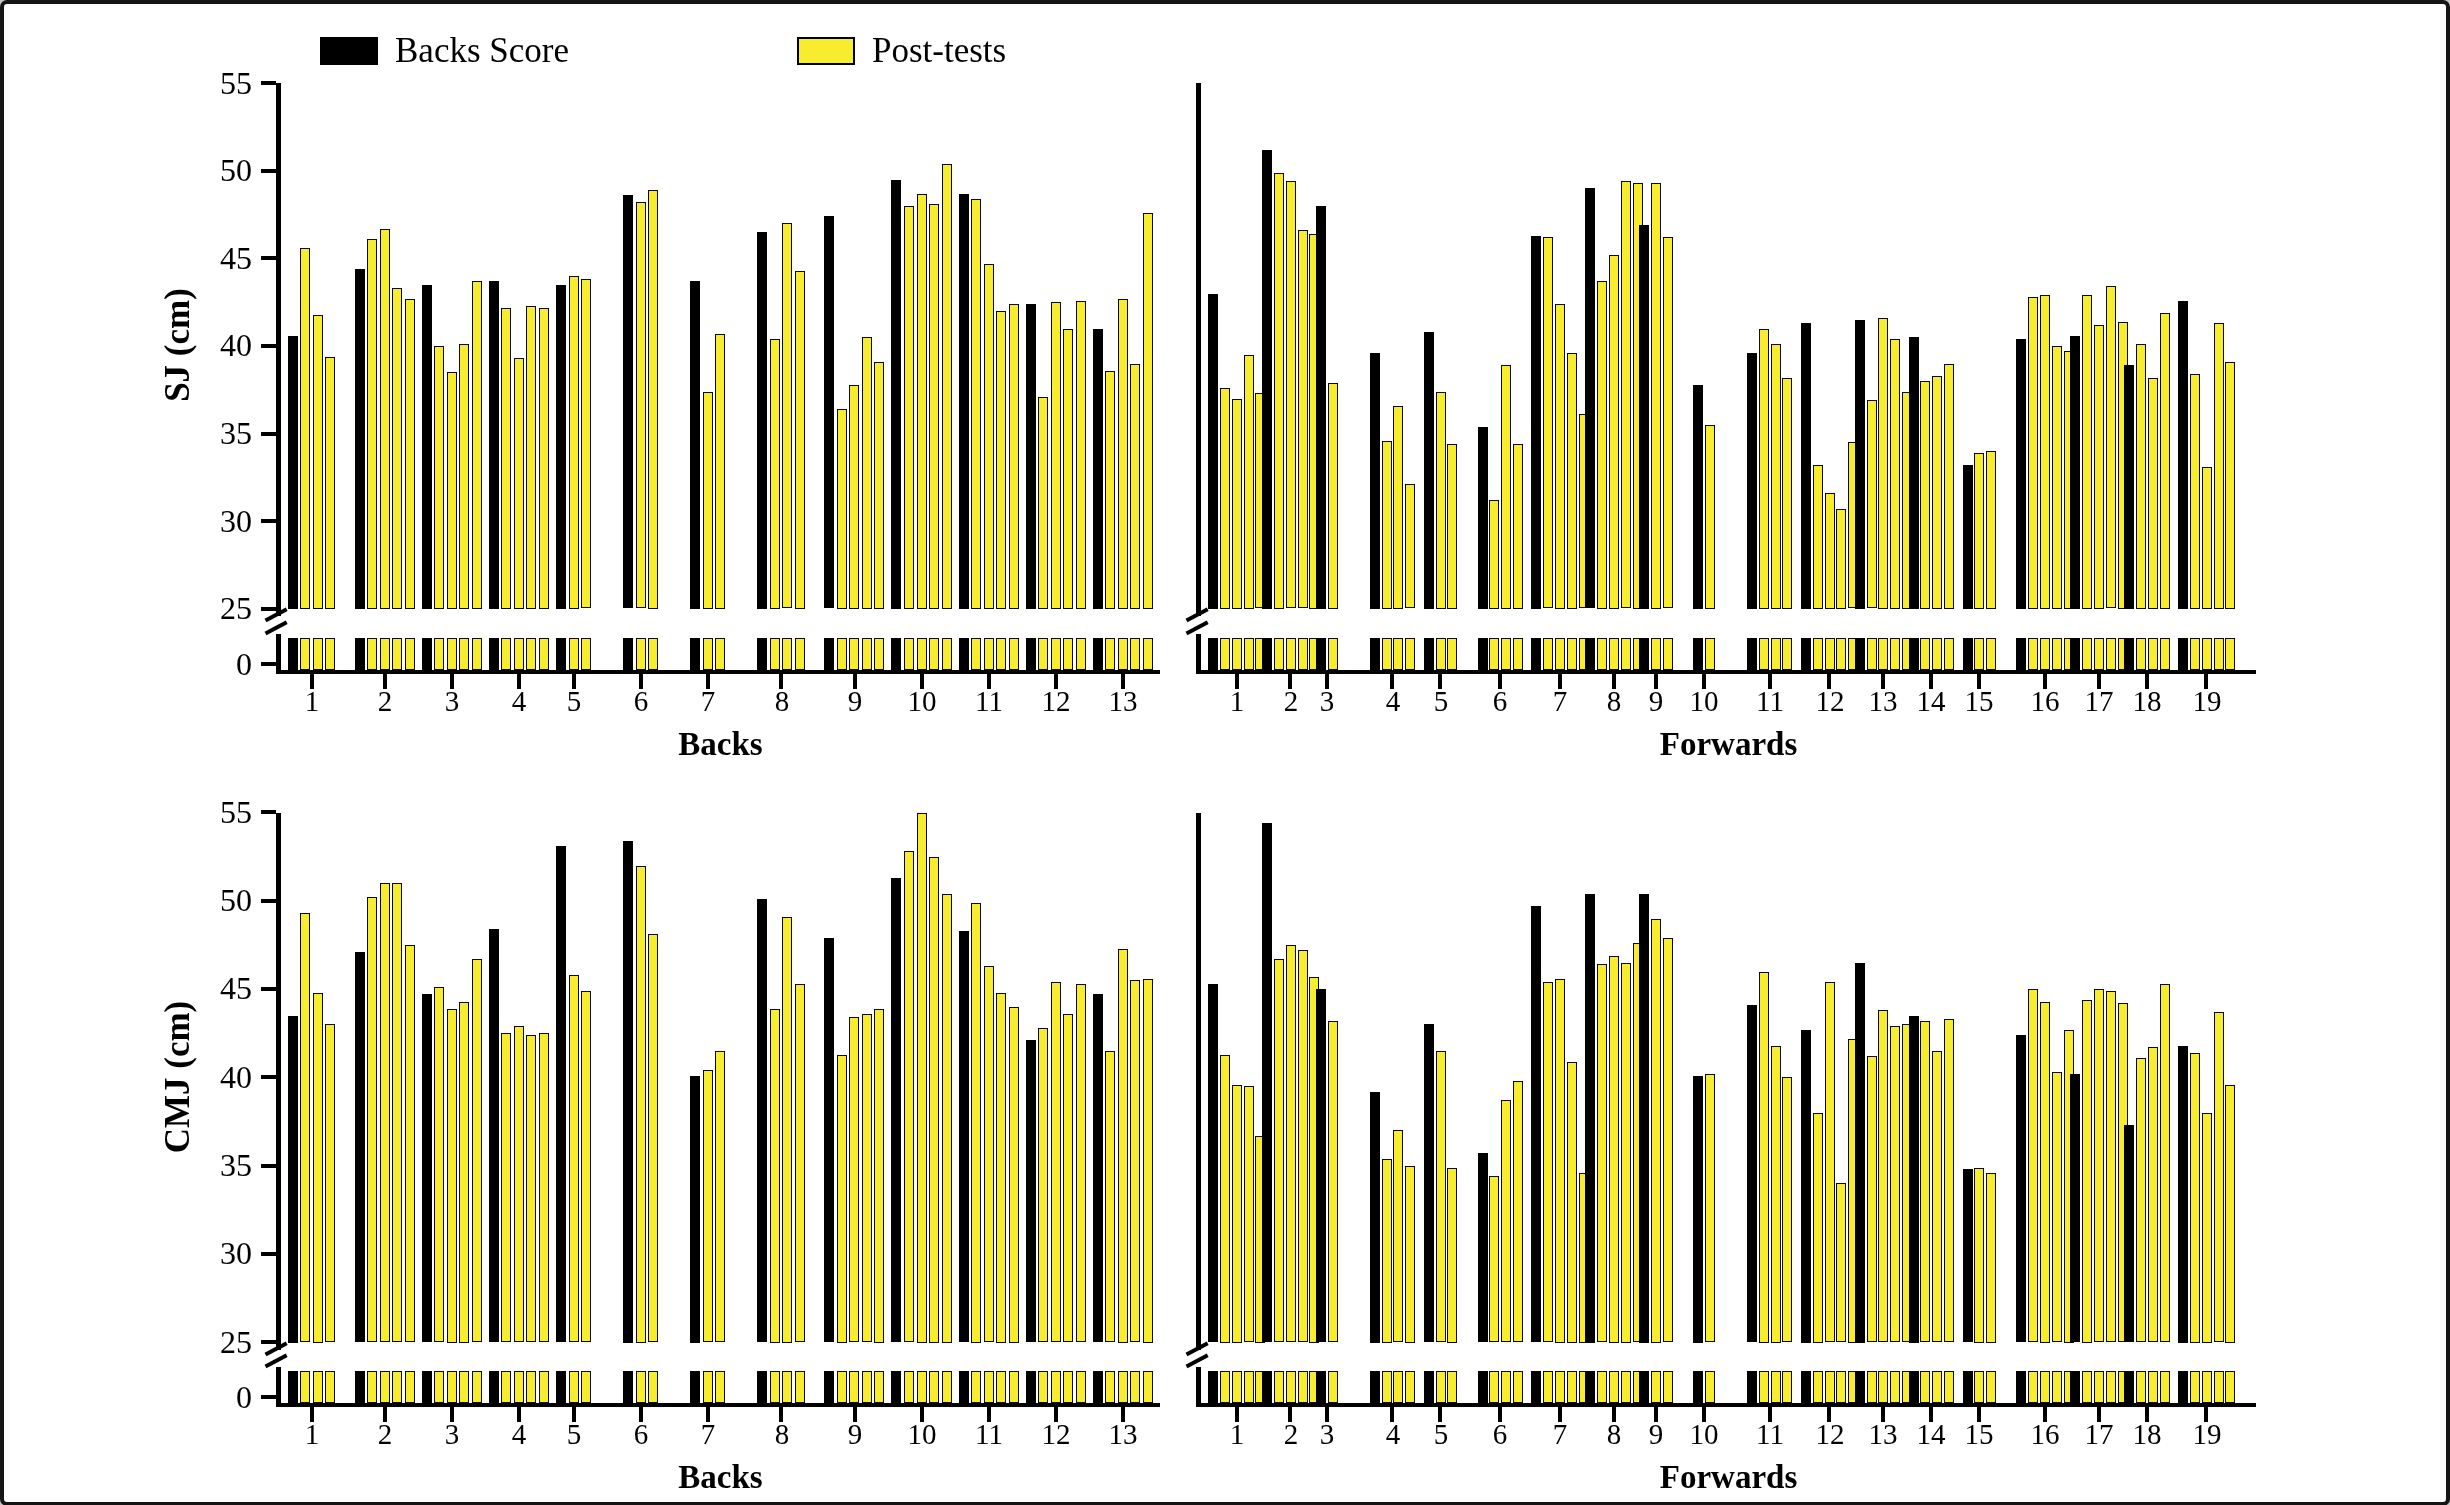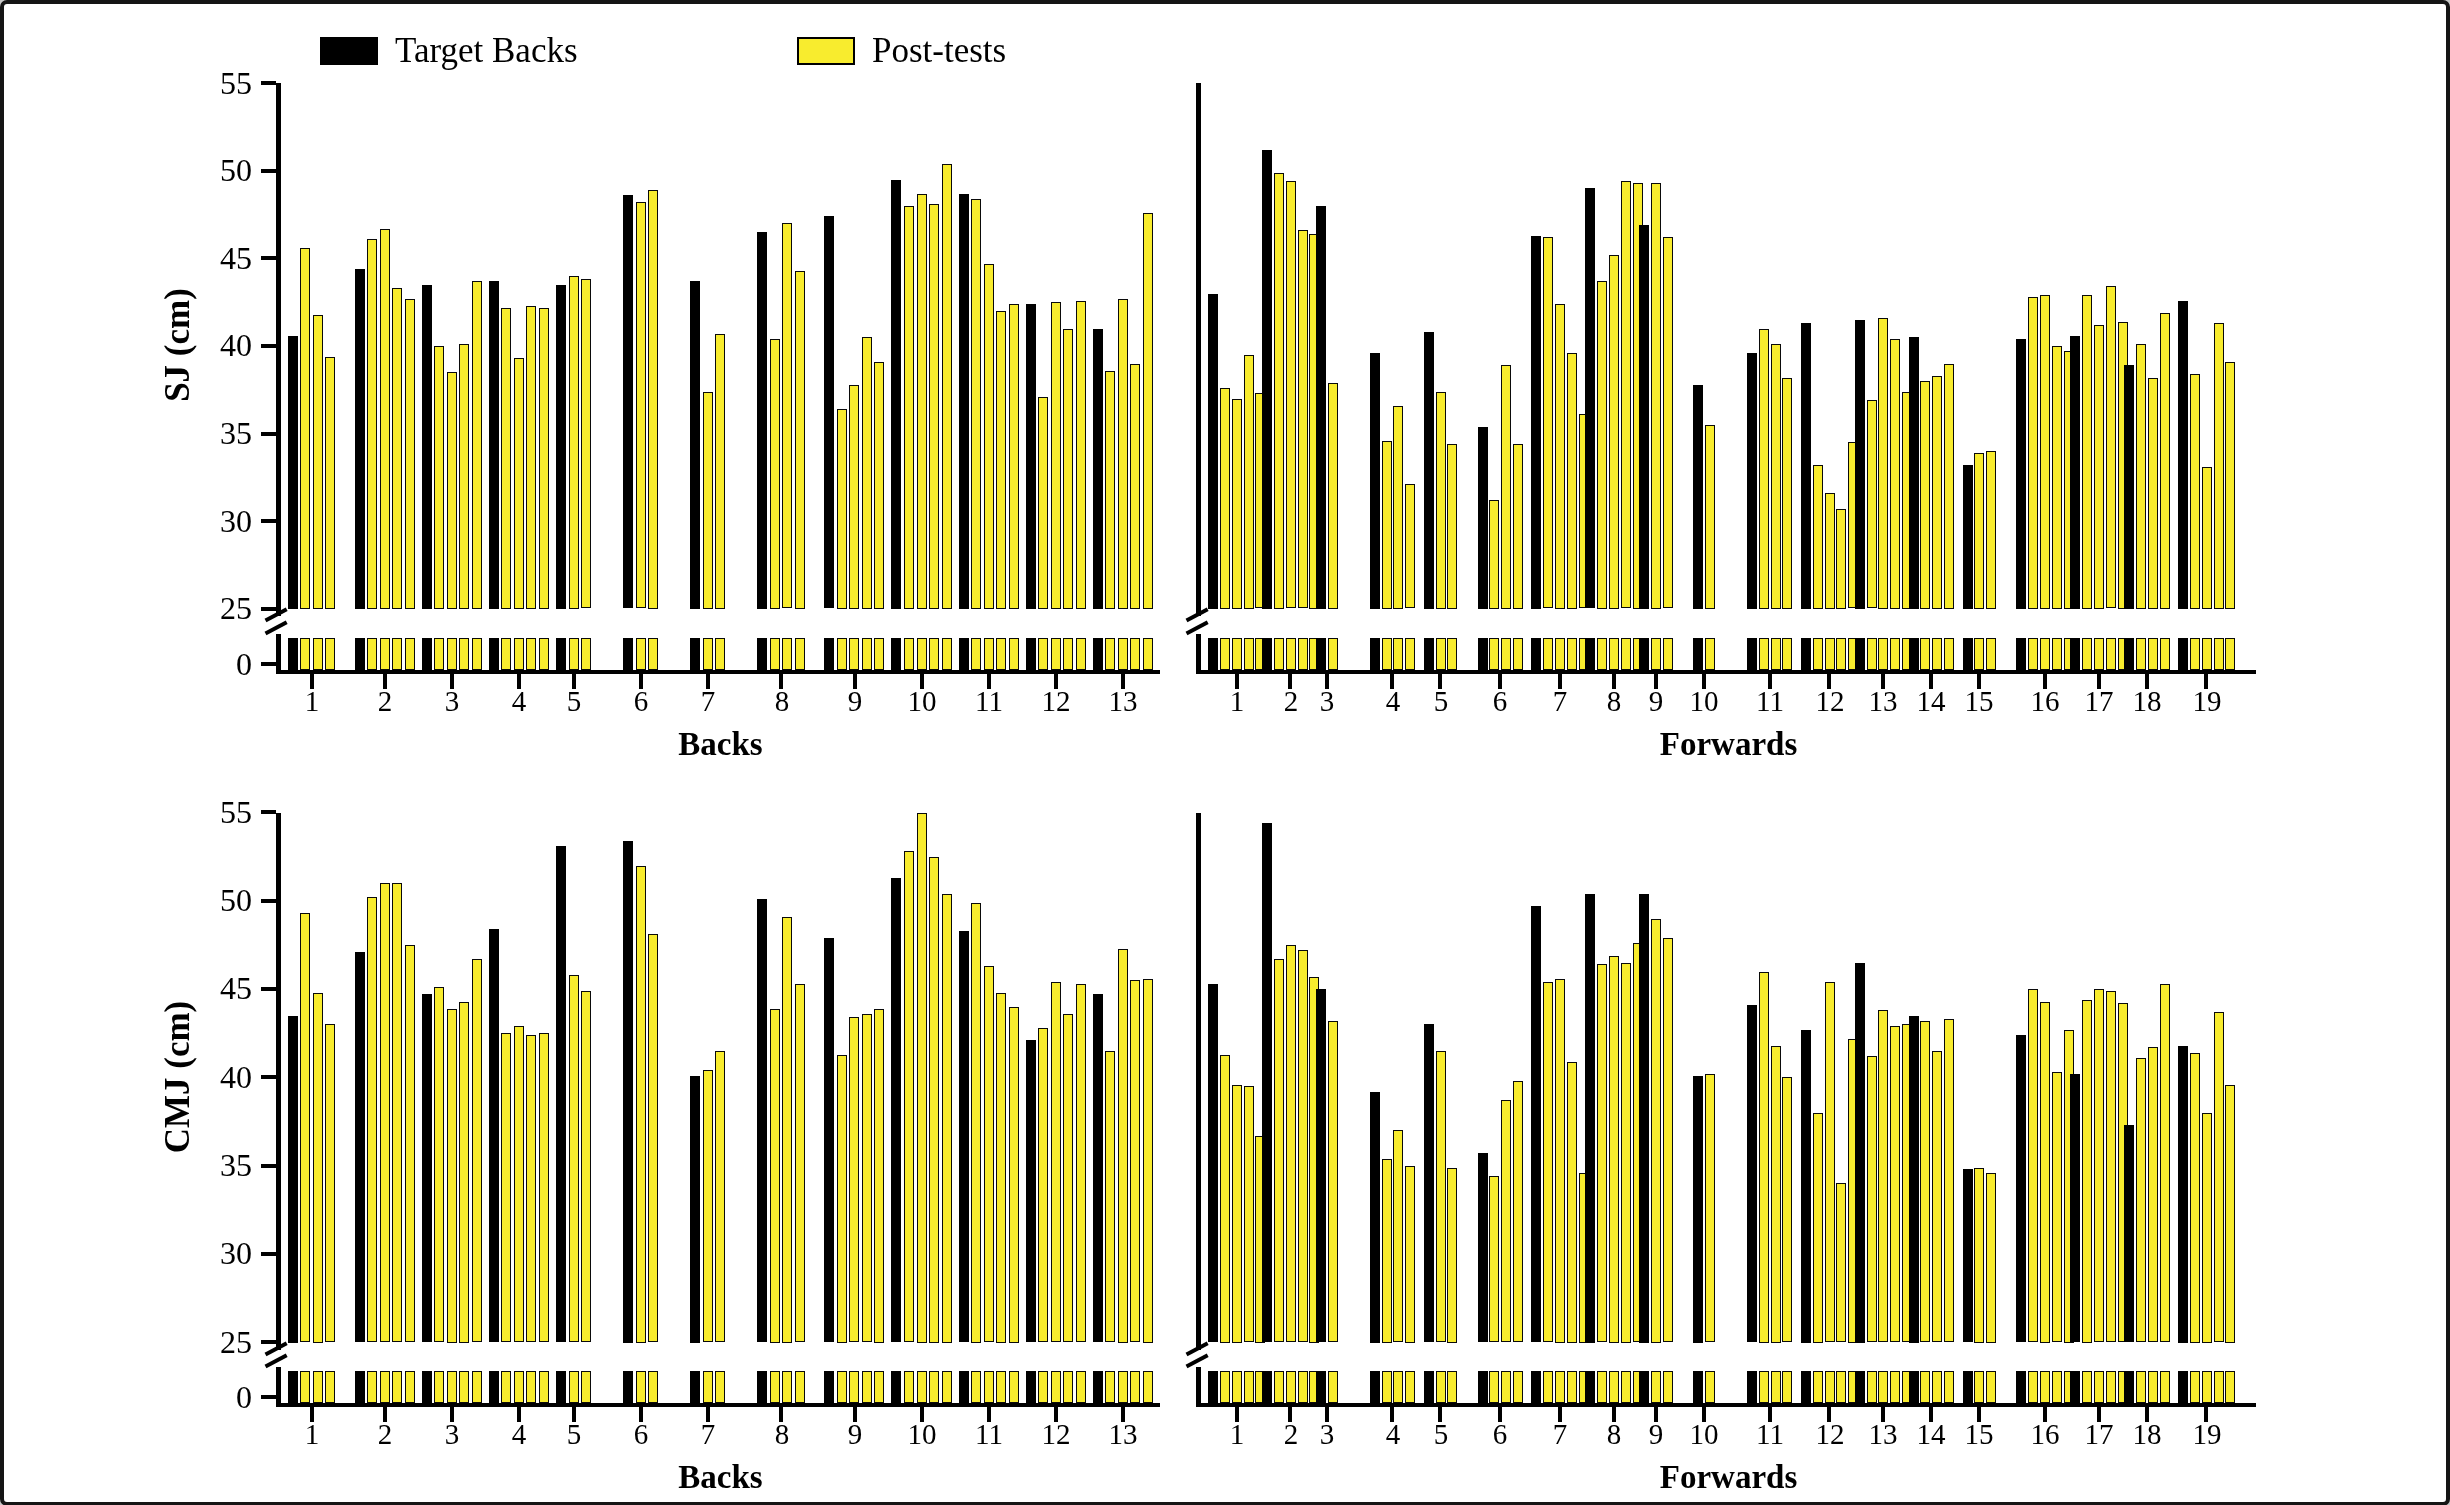"Target Backs" div.legend-text { text: Target Backs -> Backs Score }
